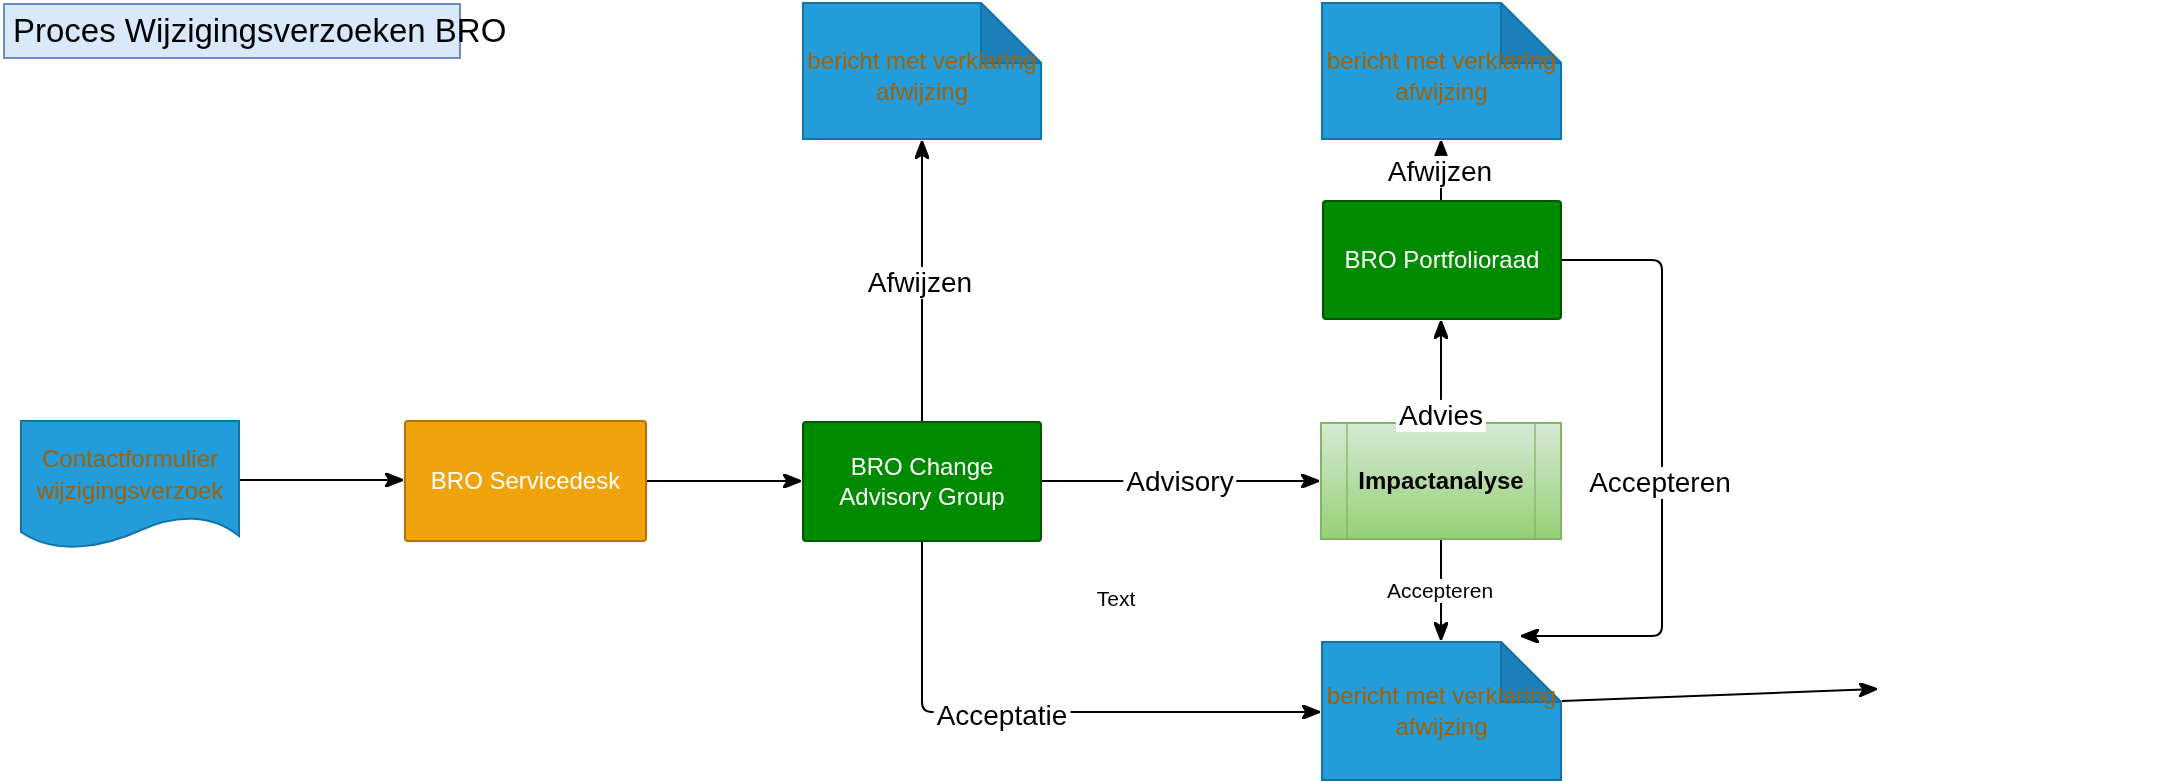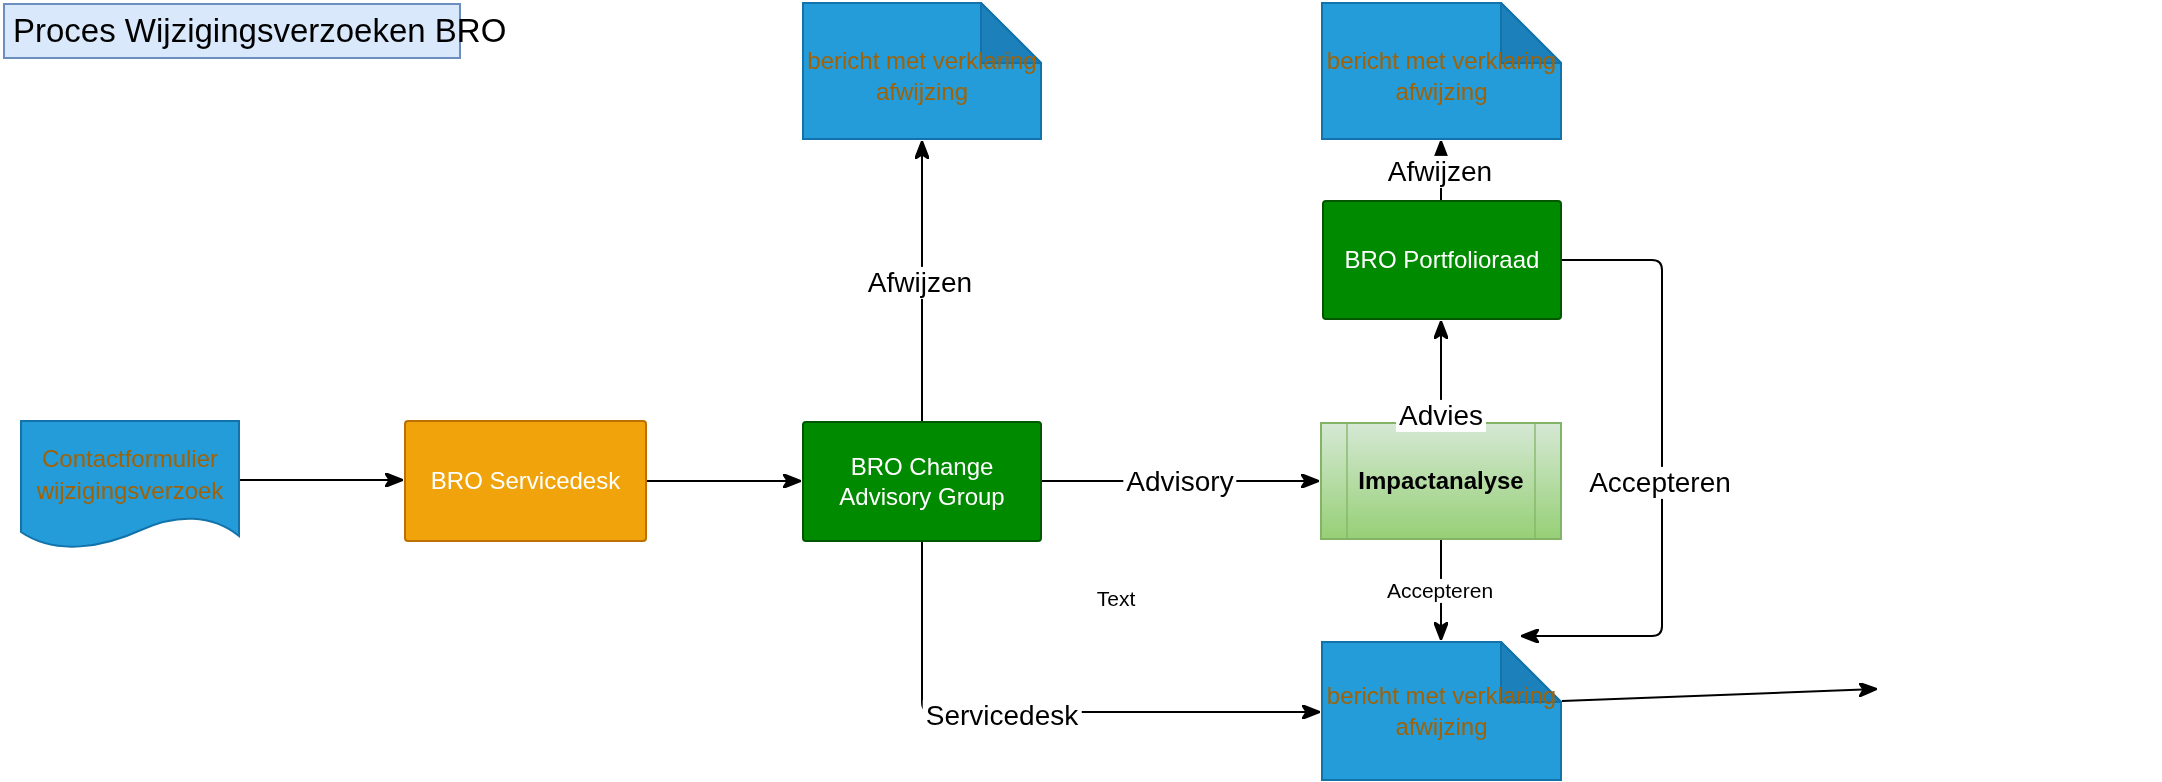"Servicedesk" div.abs { text: Servicedesk -> Acceptatie }
